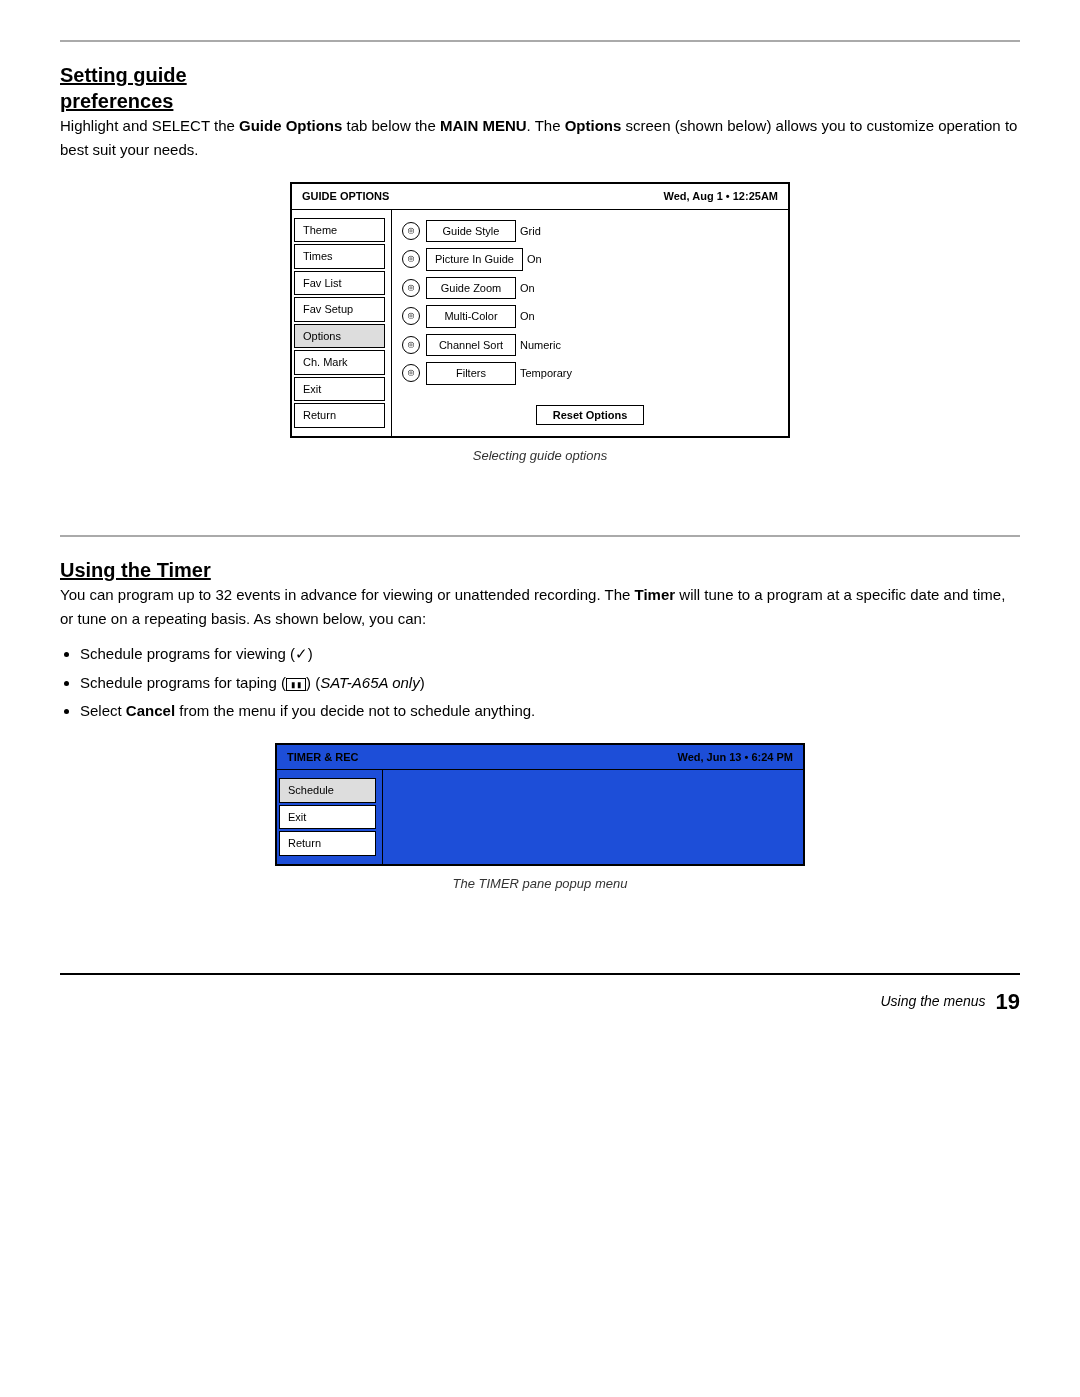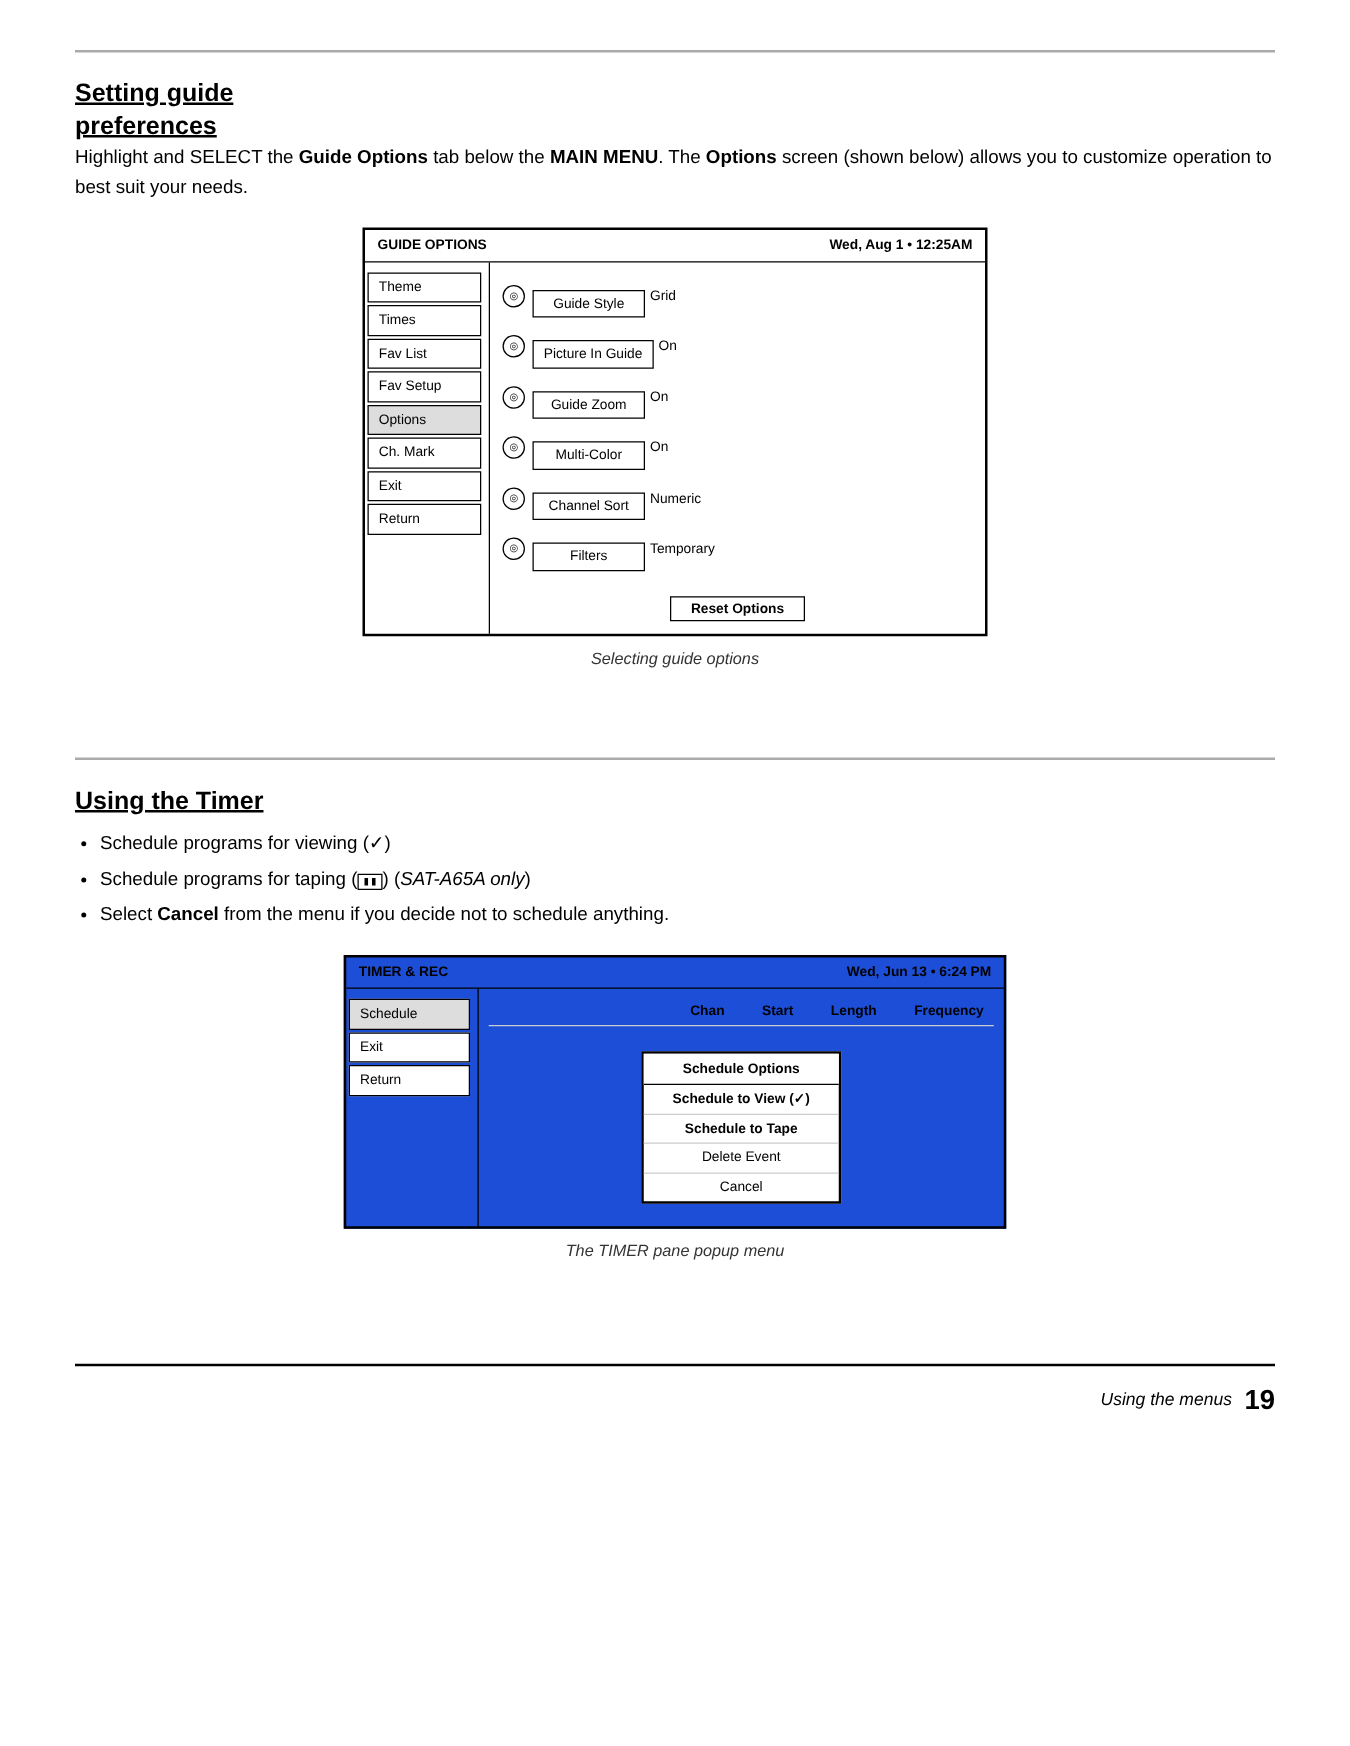"Guide Style" .option-label-box { margin-top: 12px -> none }
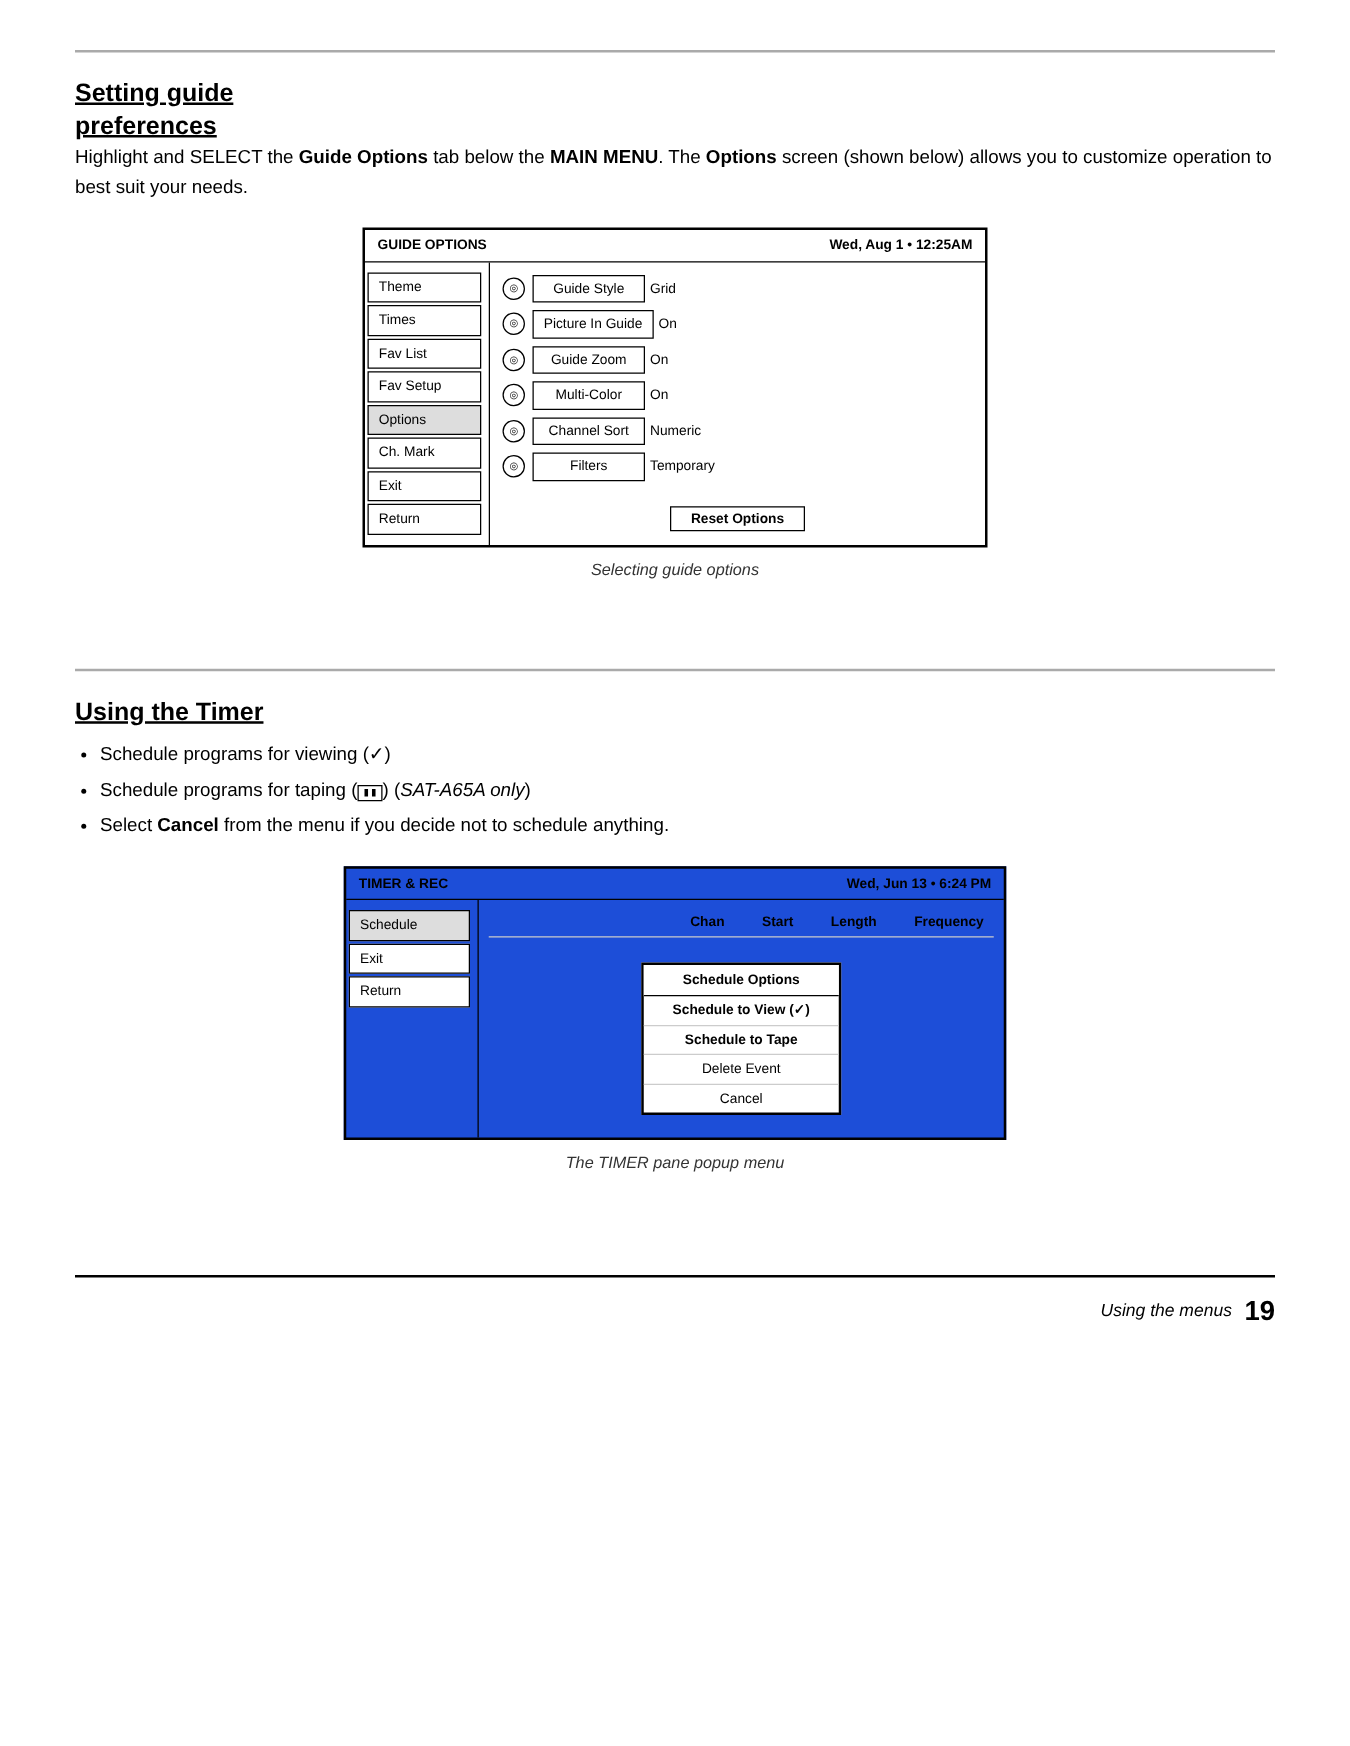"You can program up to" p { html: none -> <p> <span>You can program up to 32 events in advance for viewing or unattended recording. The </span><strong>Timer</strong><span> will tune to a program at a specific date and time, or tune on a repeating basis. As shown below, you can:</span> </p> }
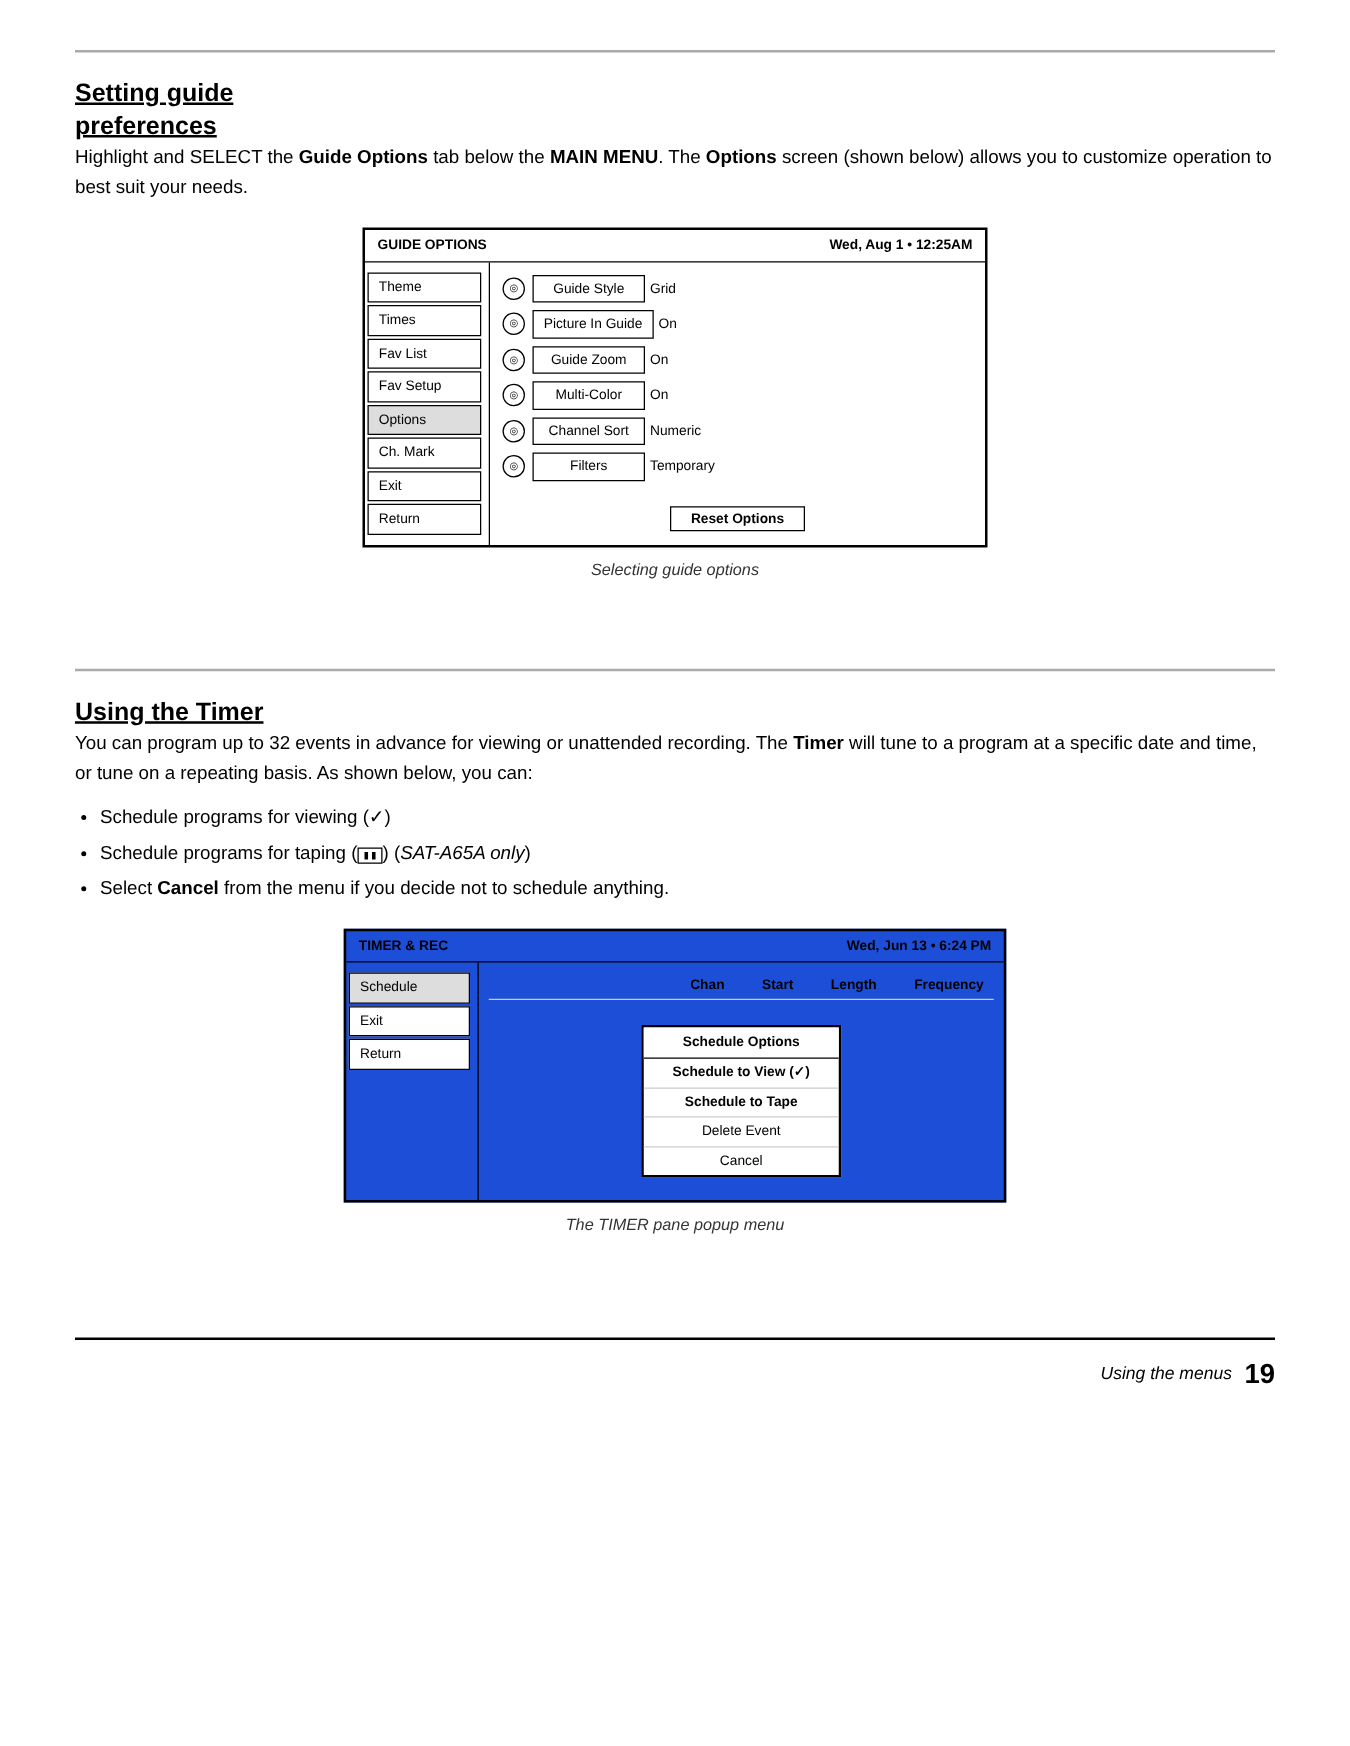"Chan" div.timer-main { html: <div> <div> <span>Chan</span> <span>Start</span> <span>Length</span> <span>Frequency</span> </div> <div> <div>Schedule Options</div> <div>Schedule to View (✓)</div> <div>Schedule to Tape</div> <div>Delete Event</div> <div>Cancel</div> </div> </div> -> none }
